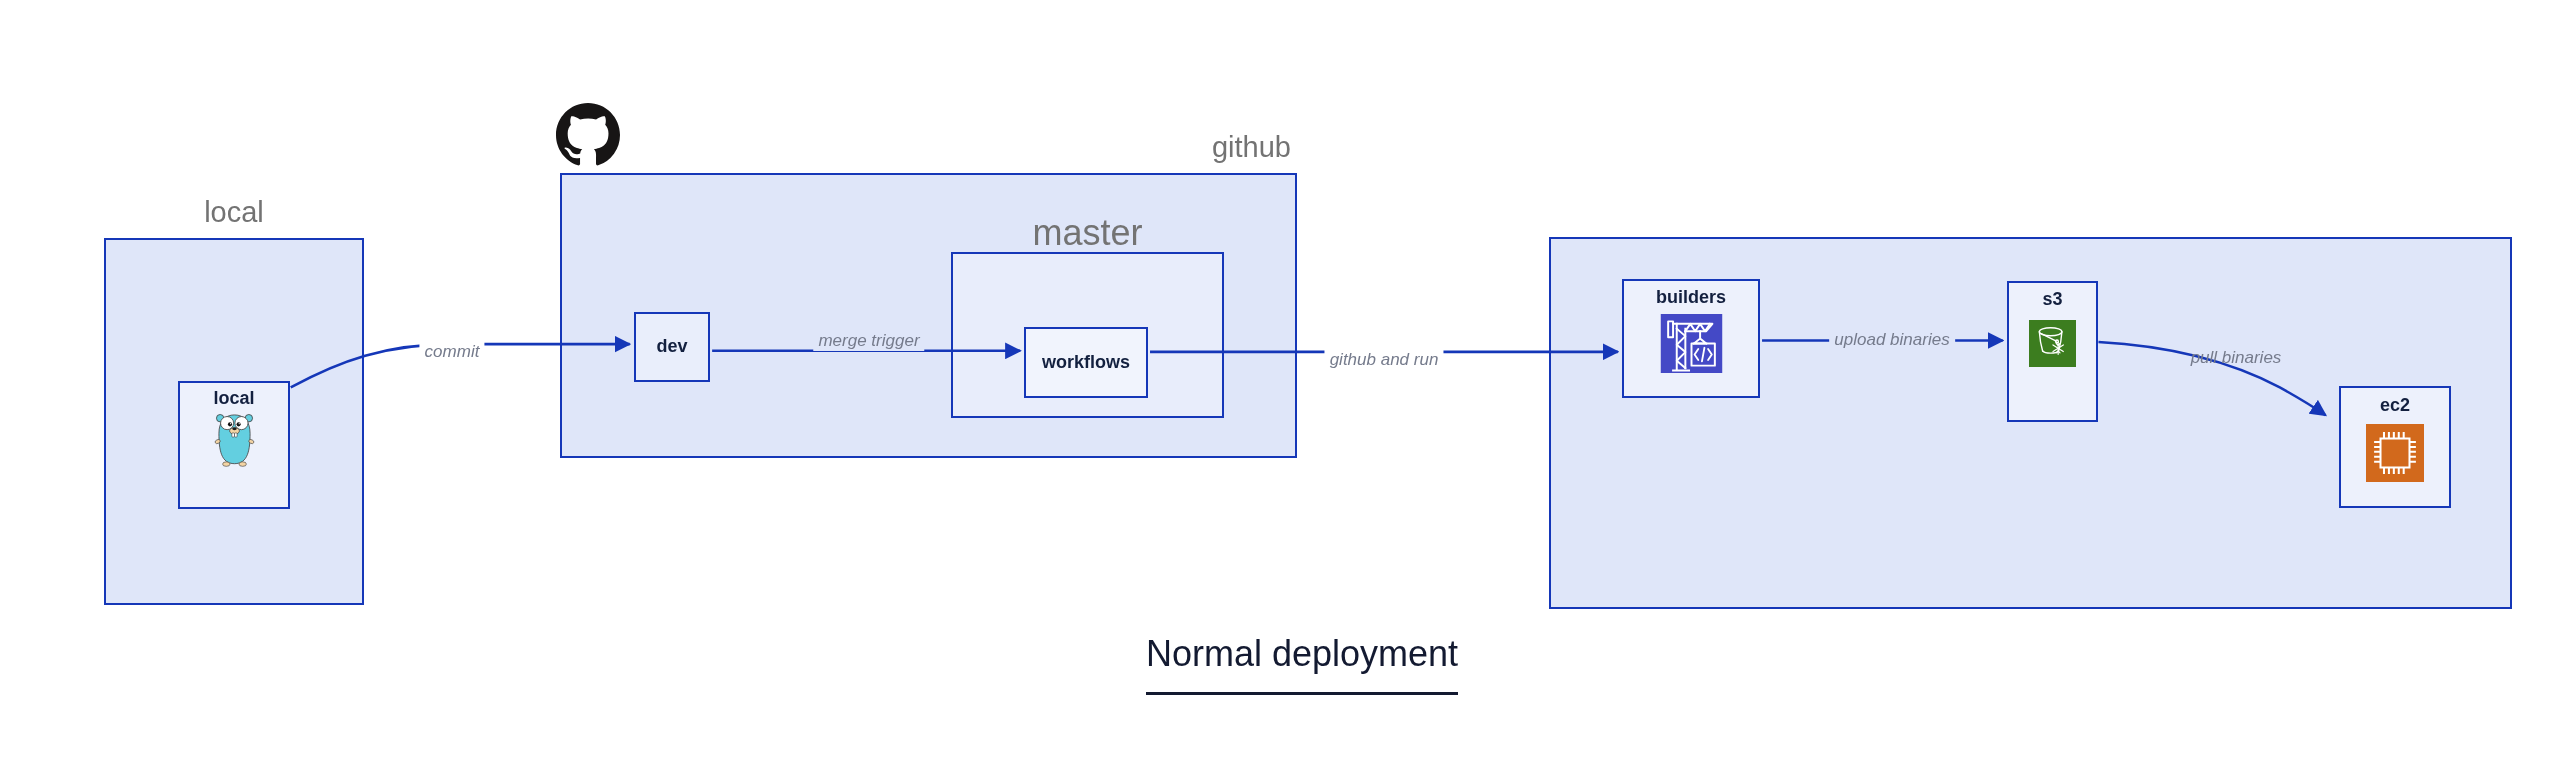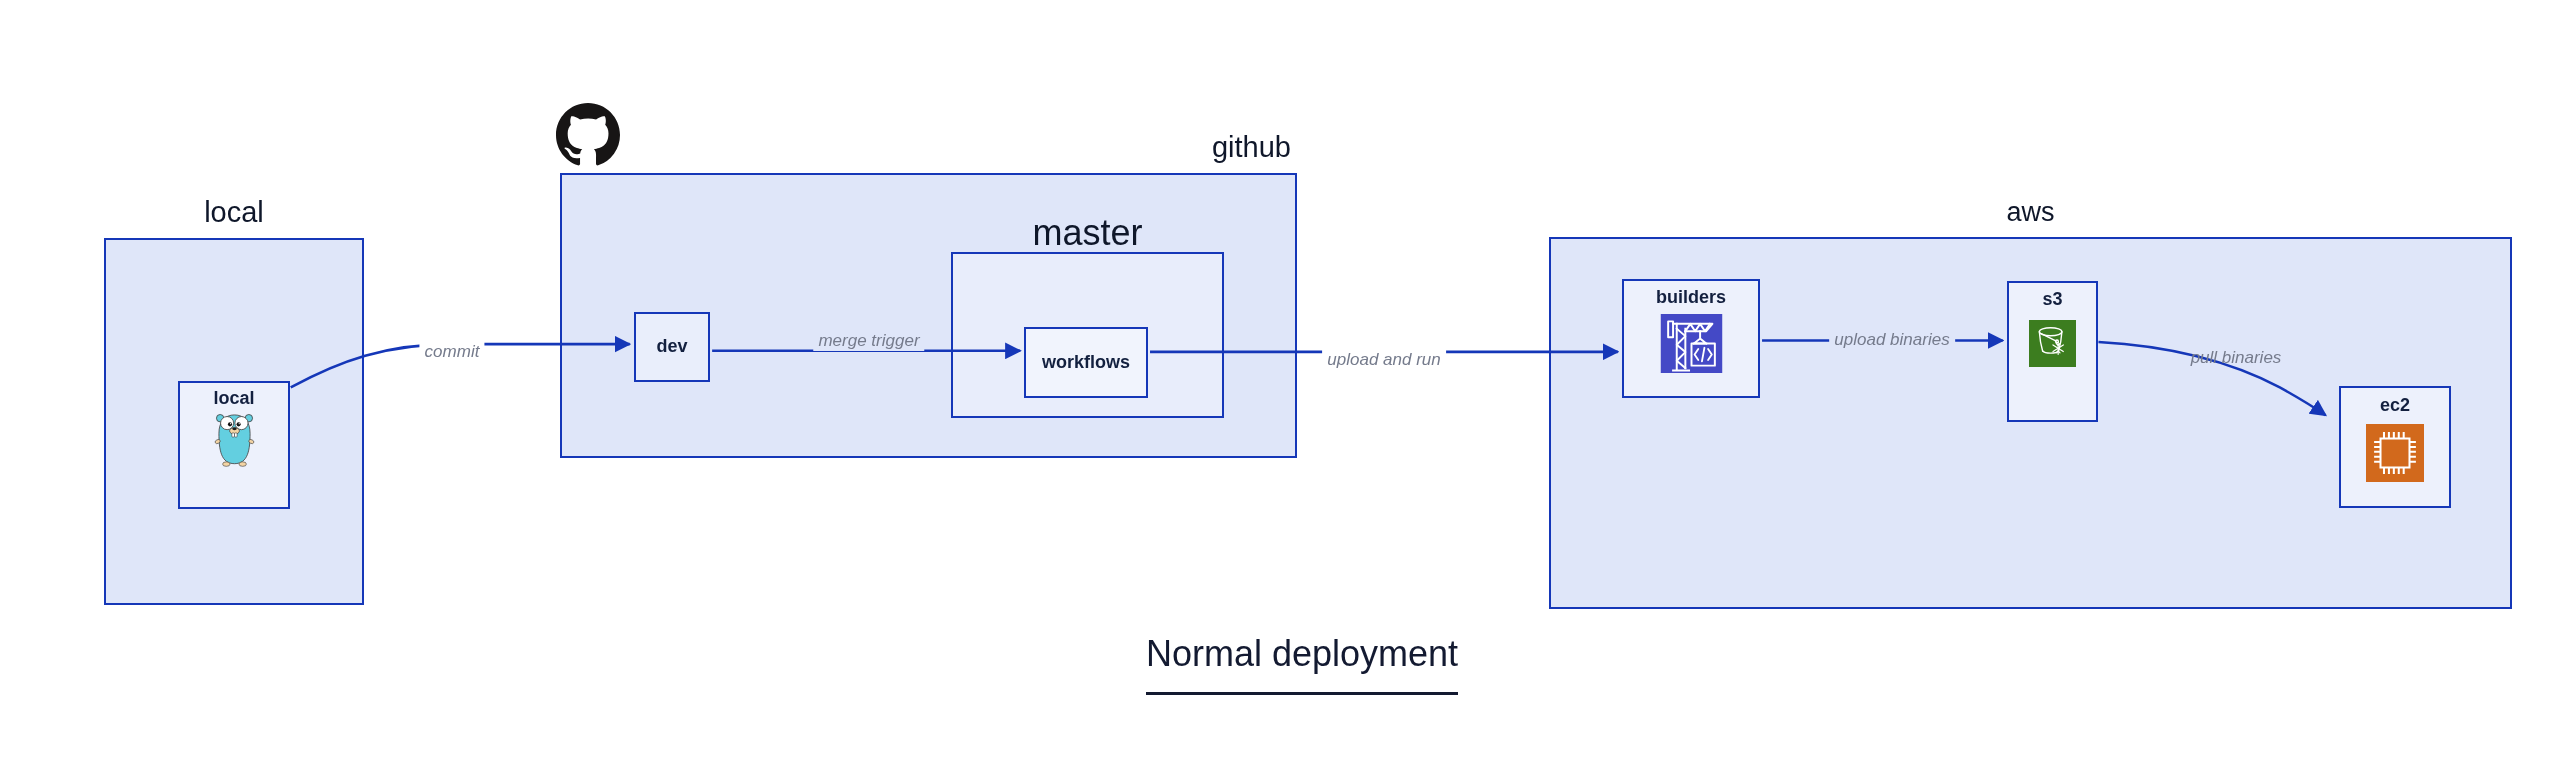"github" .area-label { color: #0f172a -> #737373 }
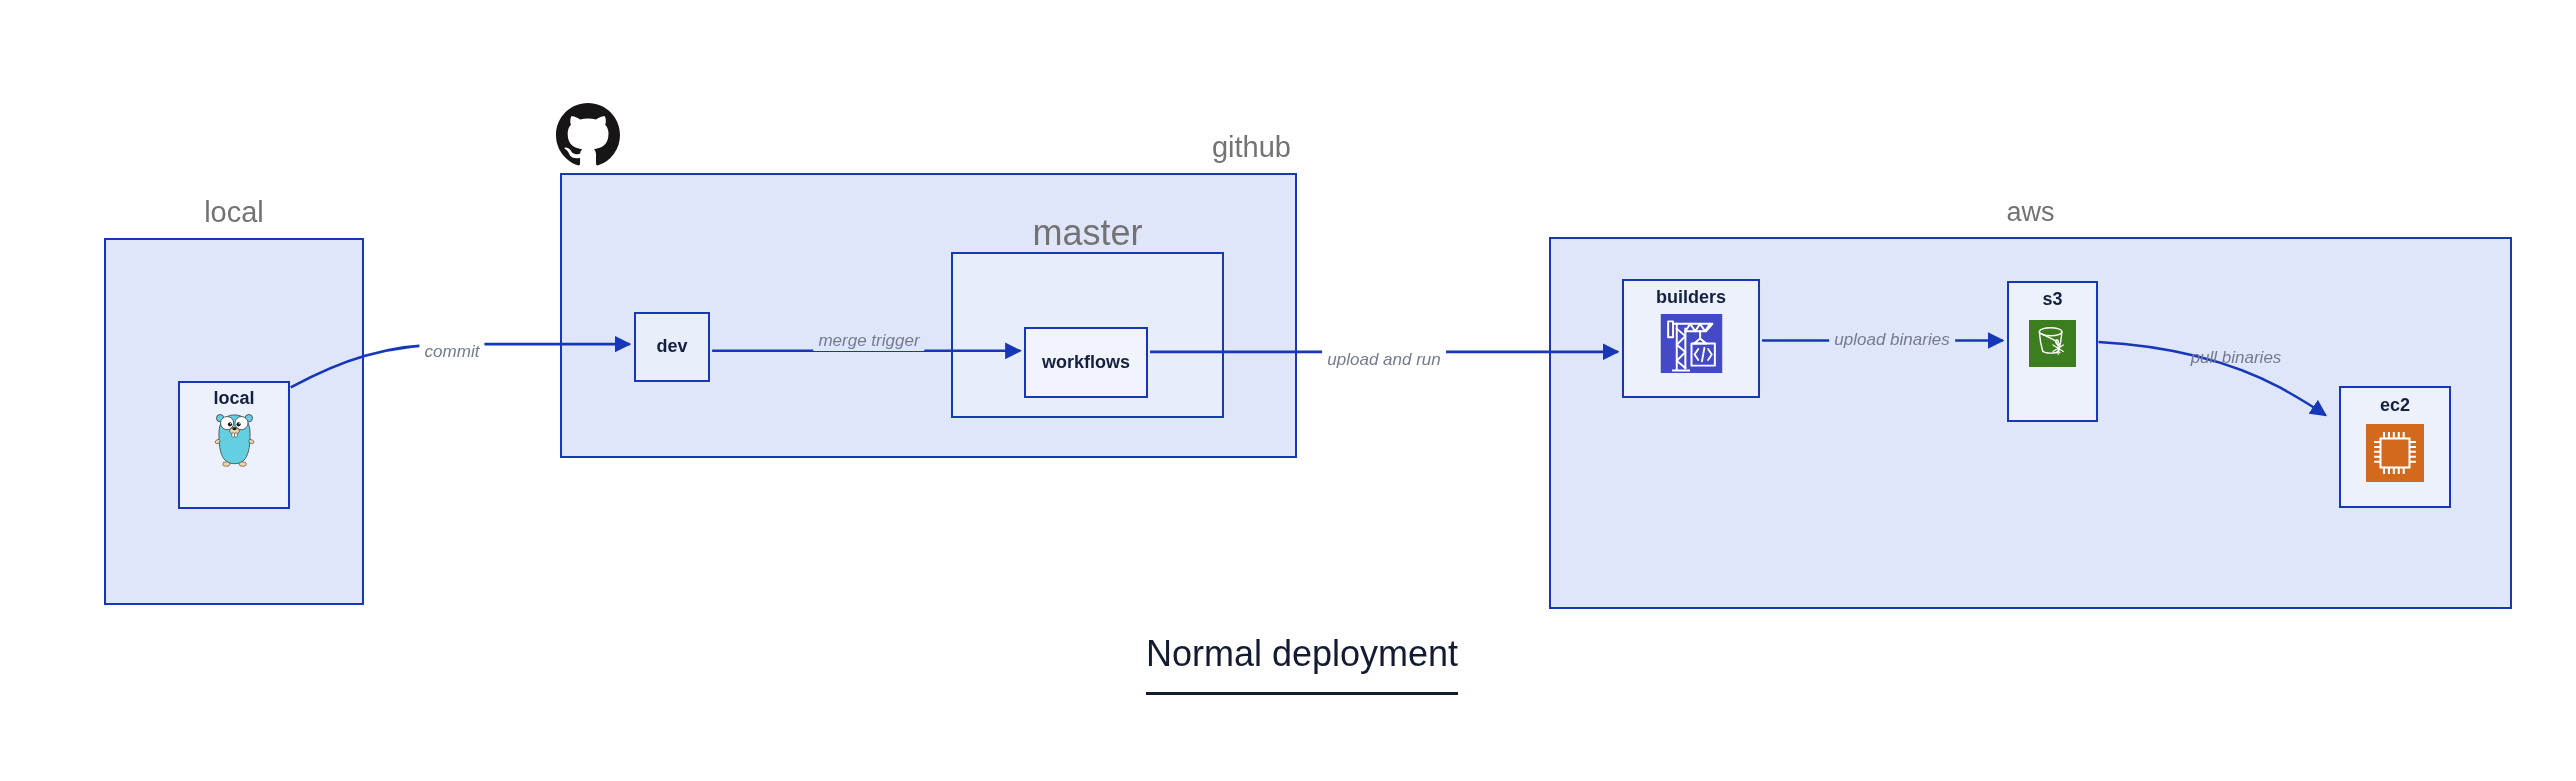"aws" div.area-label { html: <div>aws</div> -> none }
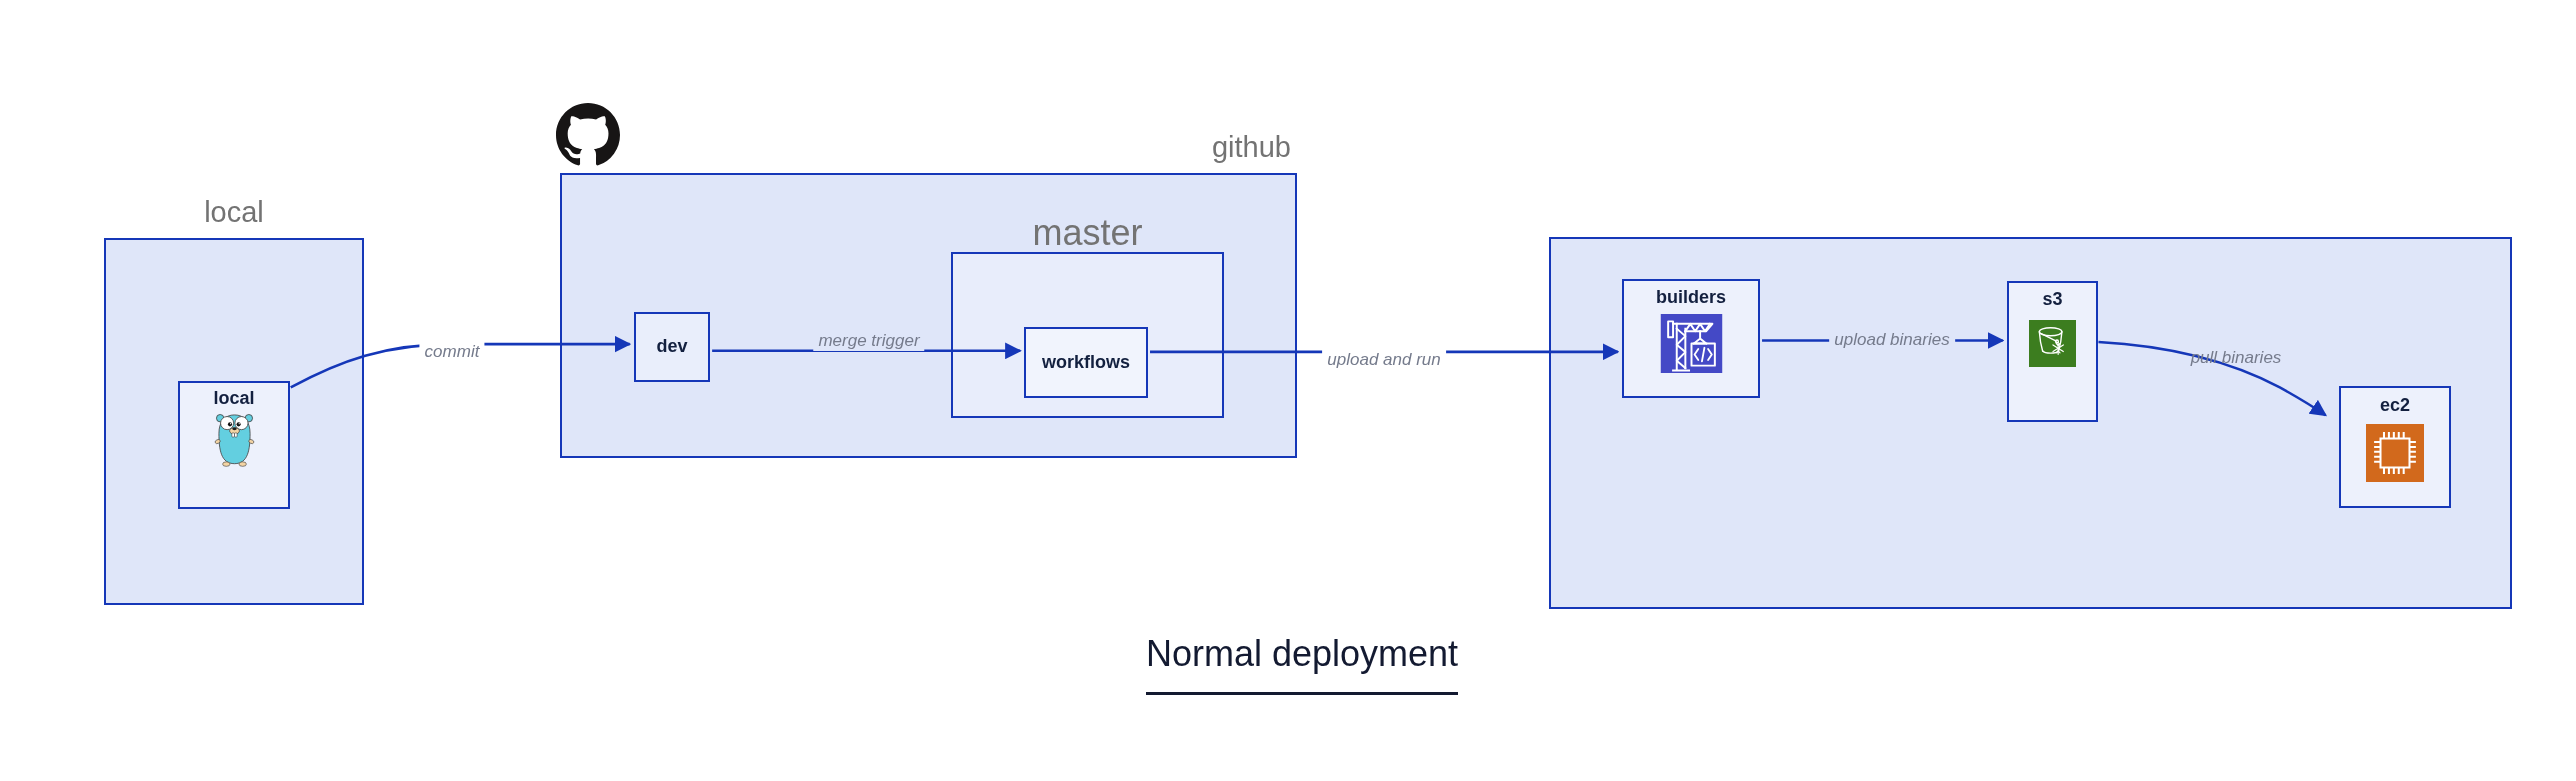"upload and run" div.edge-label { text: upload -> github }
